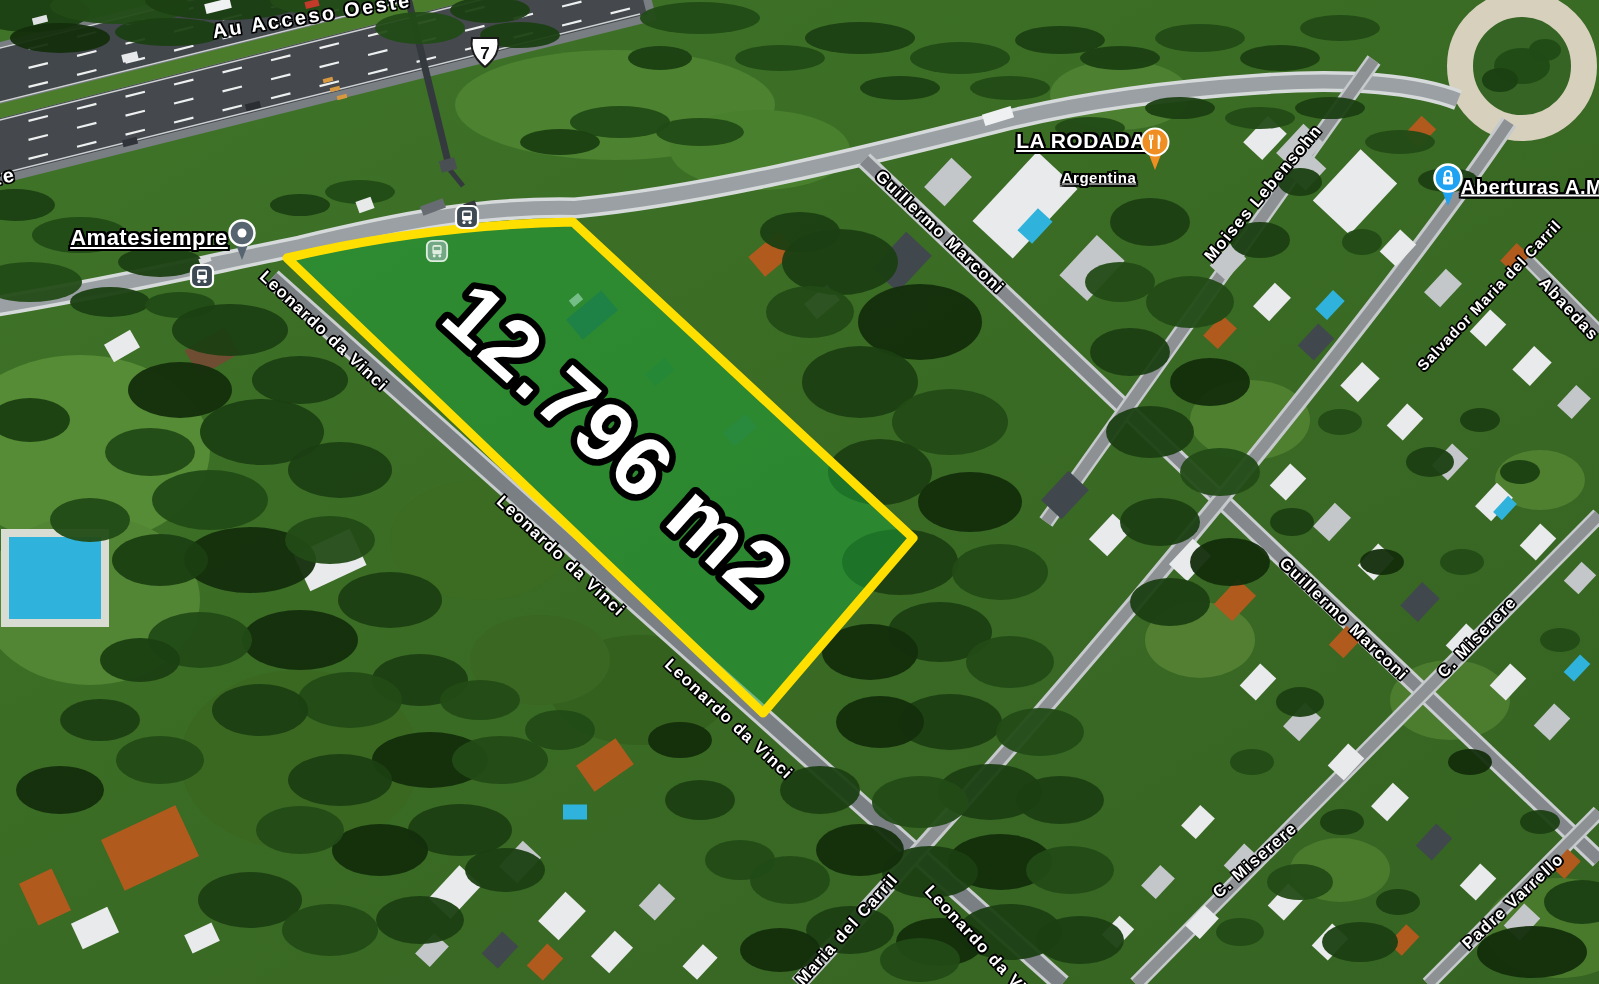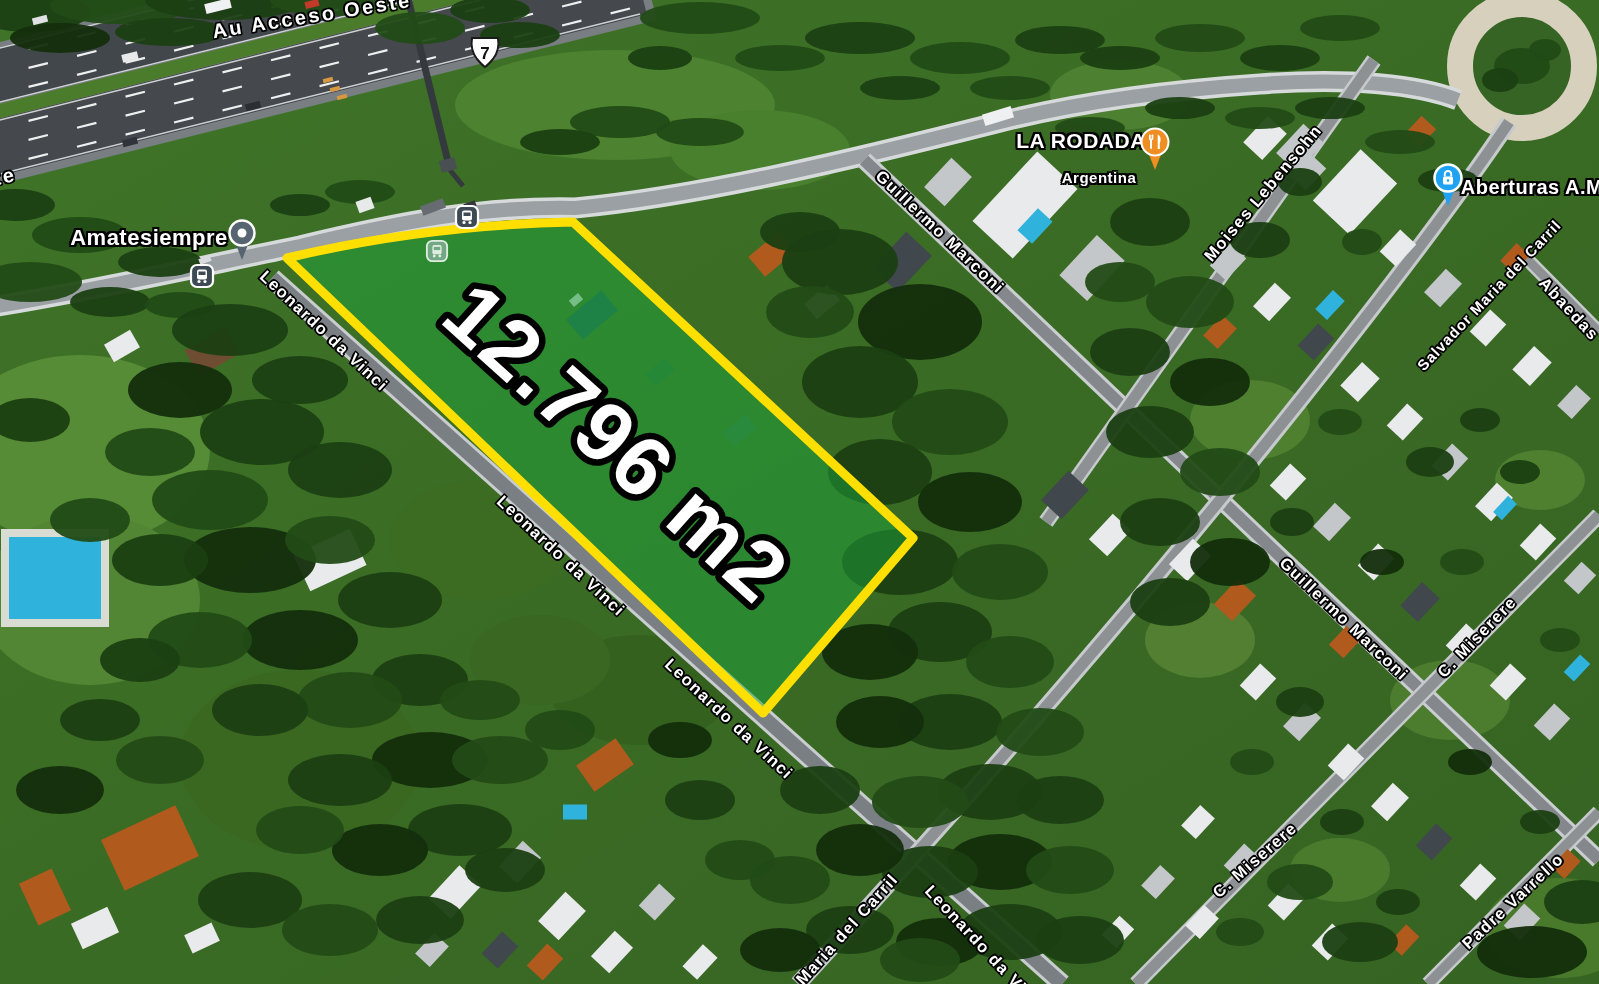"LA RODADA" .place { text-decoration: none -> underline }
